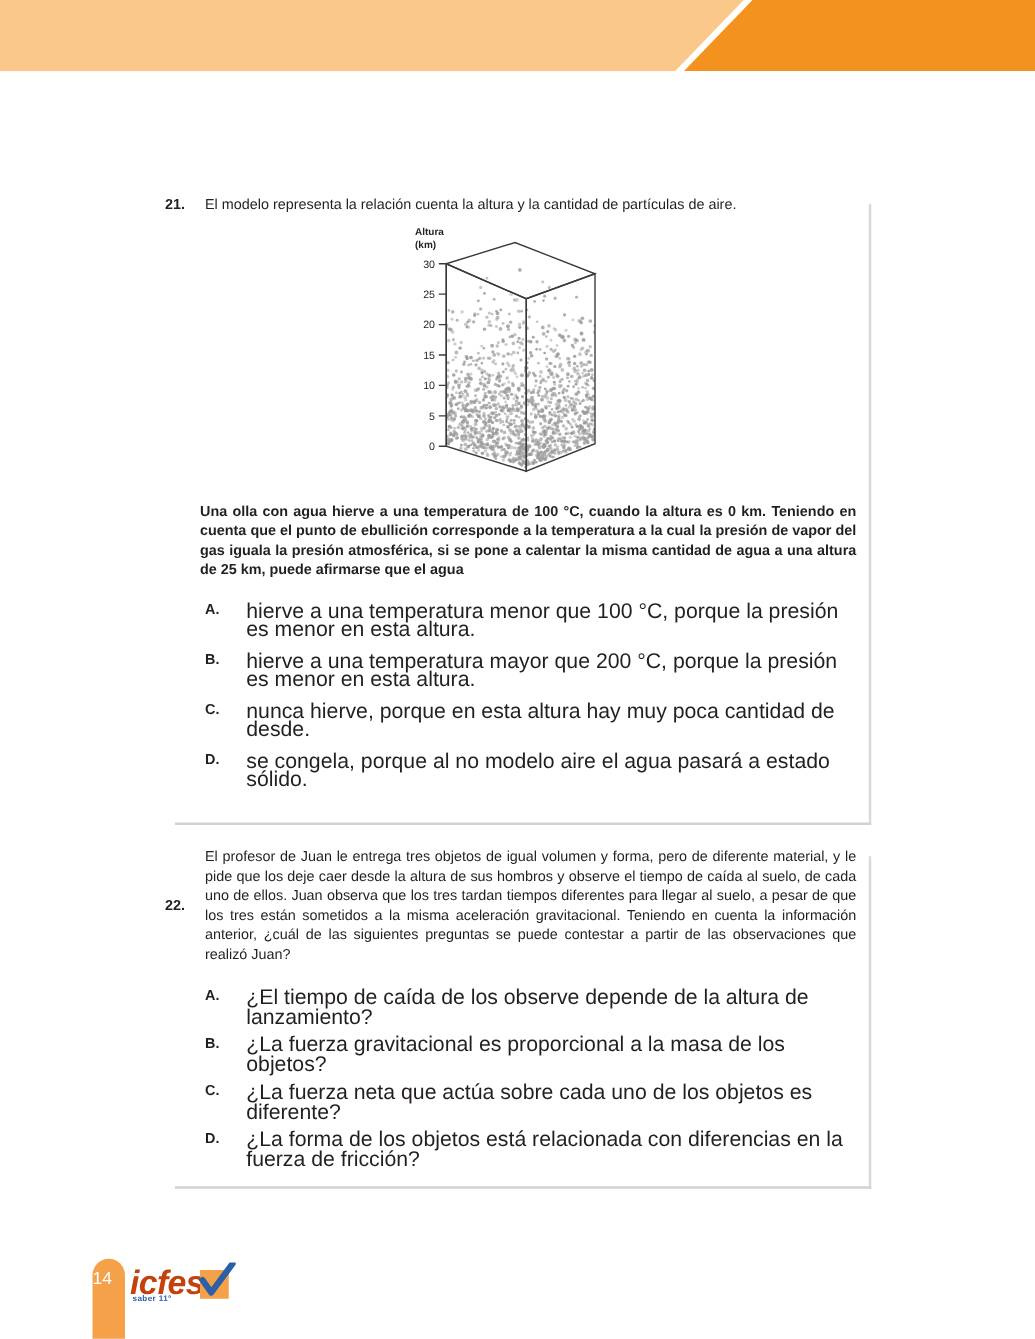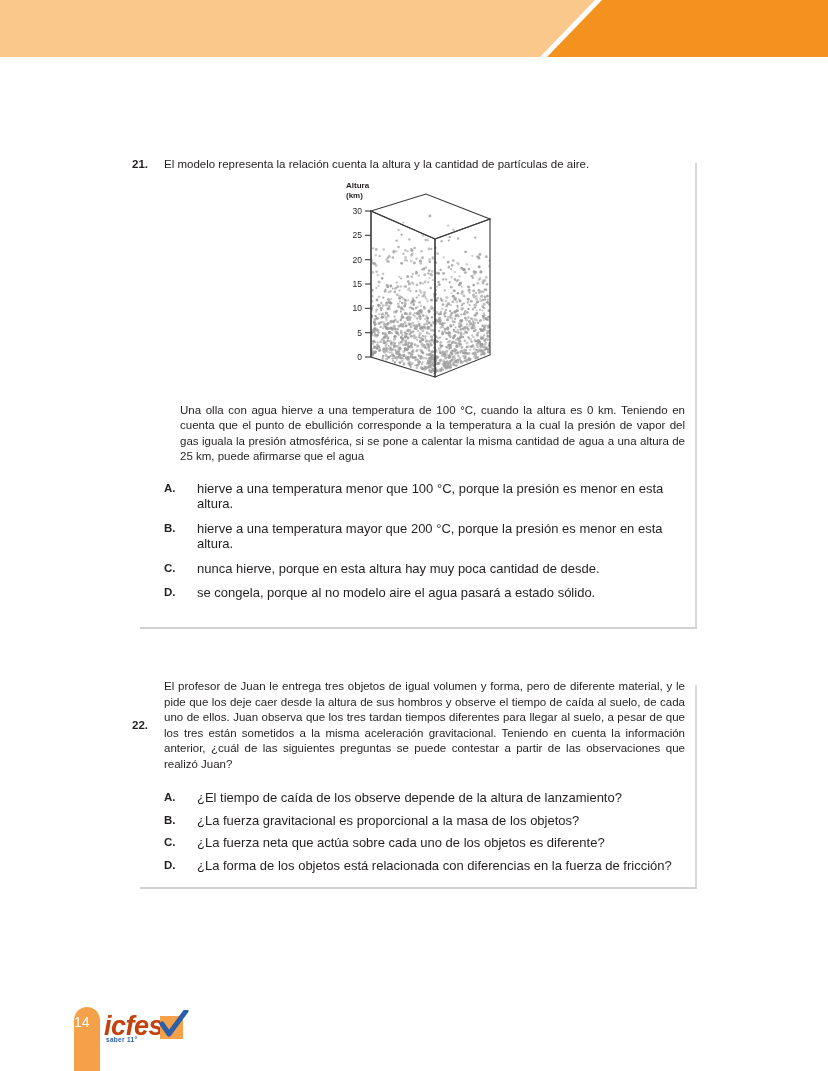"Altura" .fig-inner { left: 206px -> 192px }
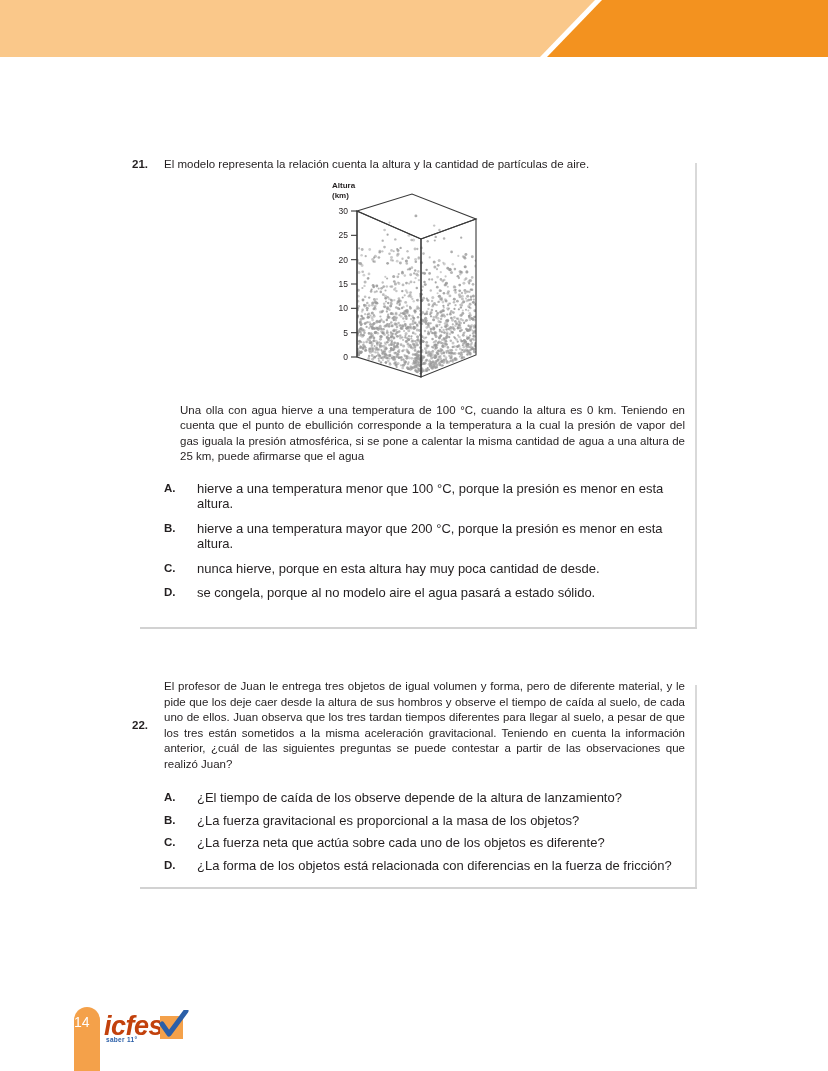"Una olla con agua hierve" .qbody { font-weight: none -> bold; margin-left: 48px -> 28px }
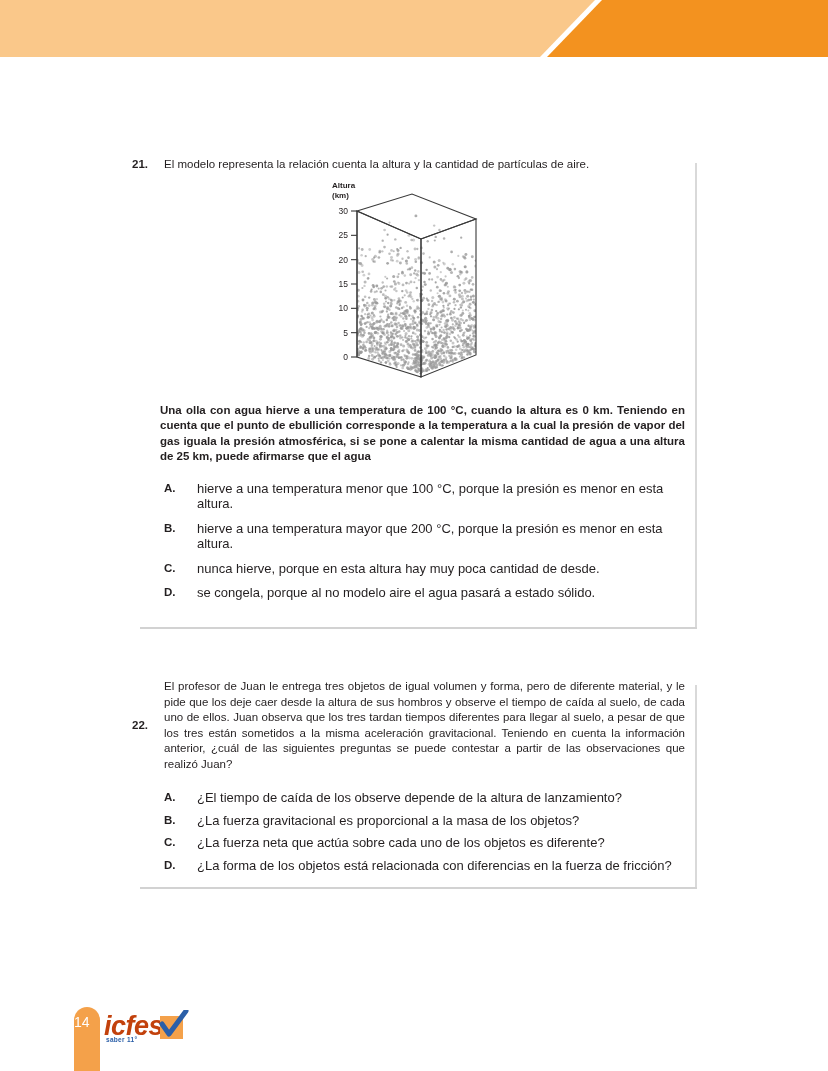"hierve a una temperatura menor" .option-text { font-size: 13px -> 17px }
